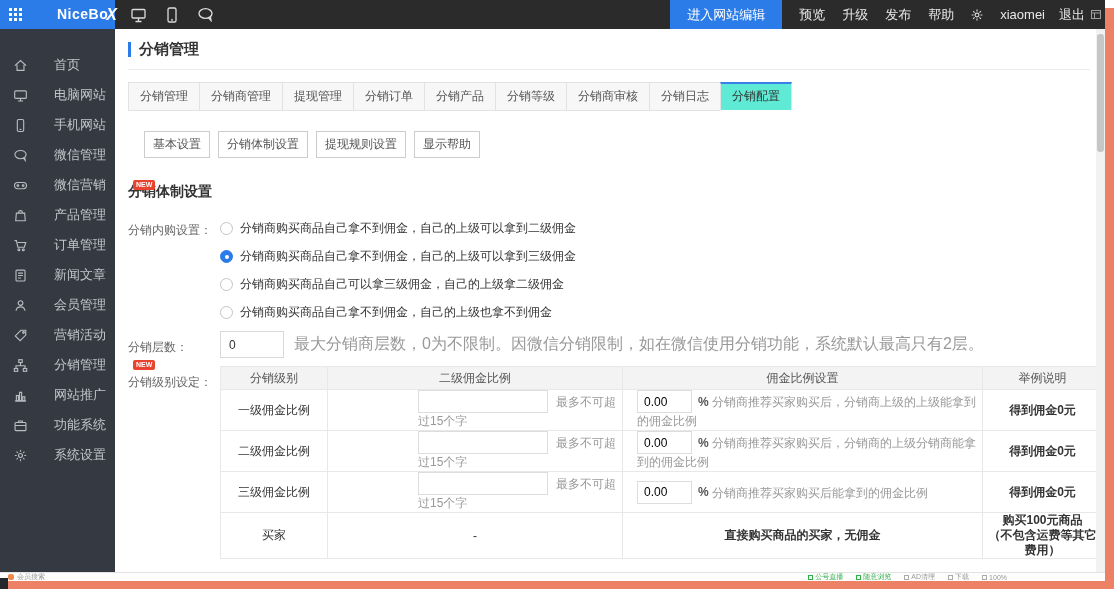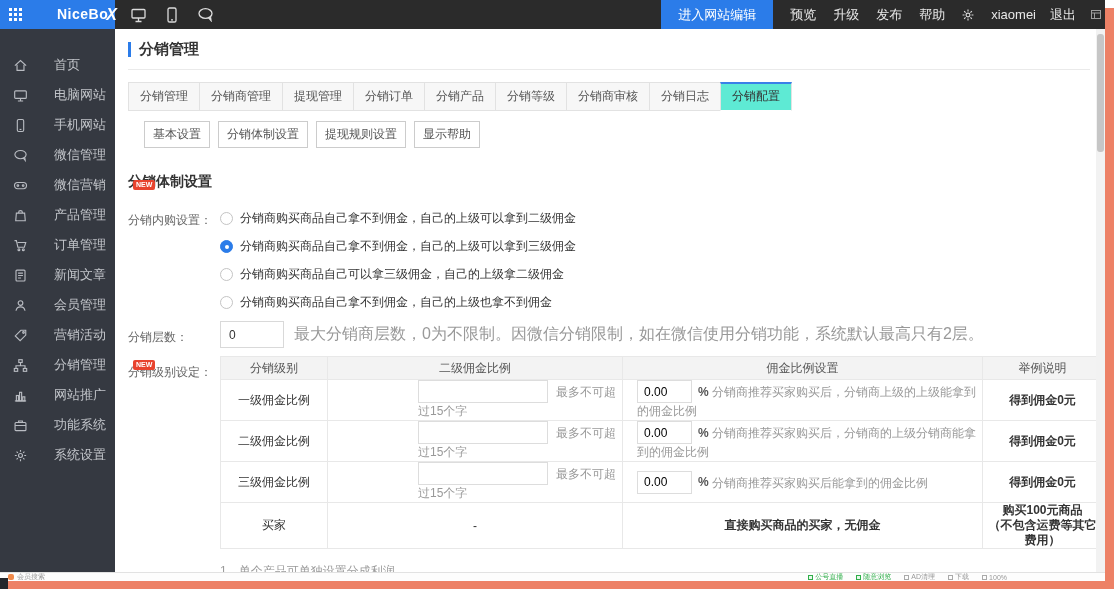"退出" .top-logout { margin-right: 15px -> 6px }
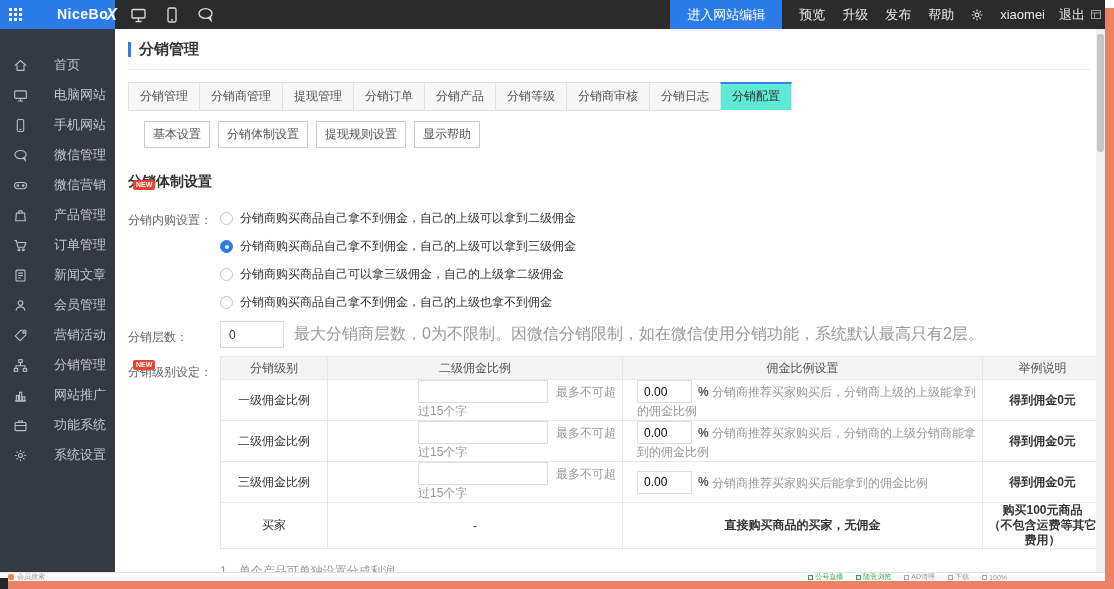"基本设置" .subtabs { margin-top: 10px -> 20px }
